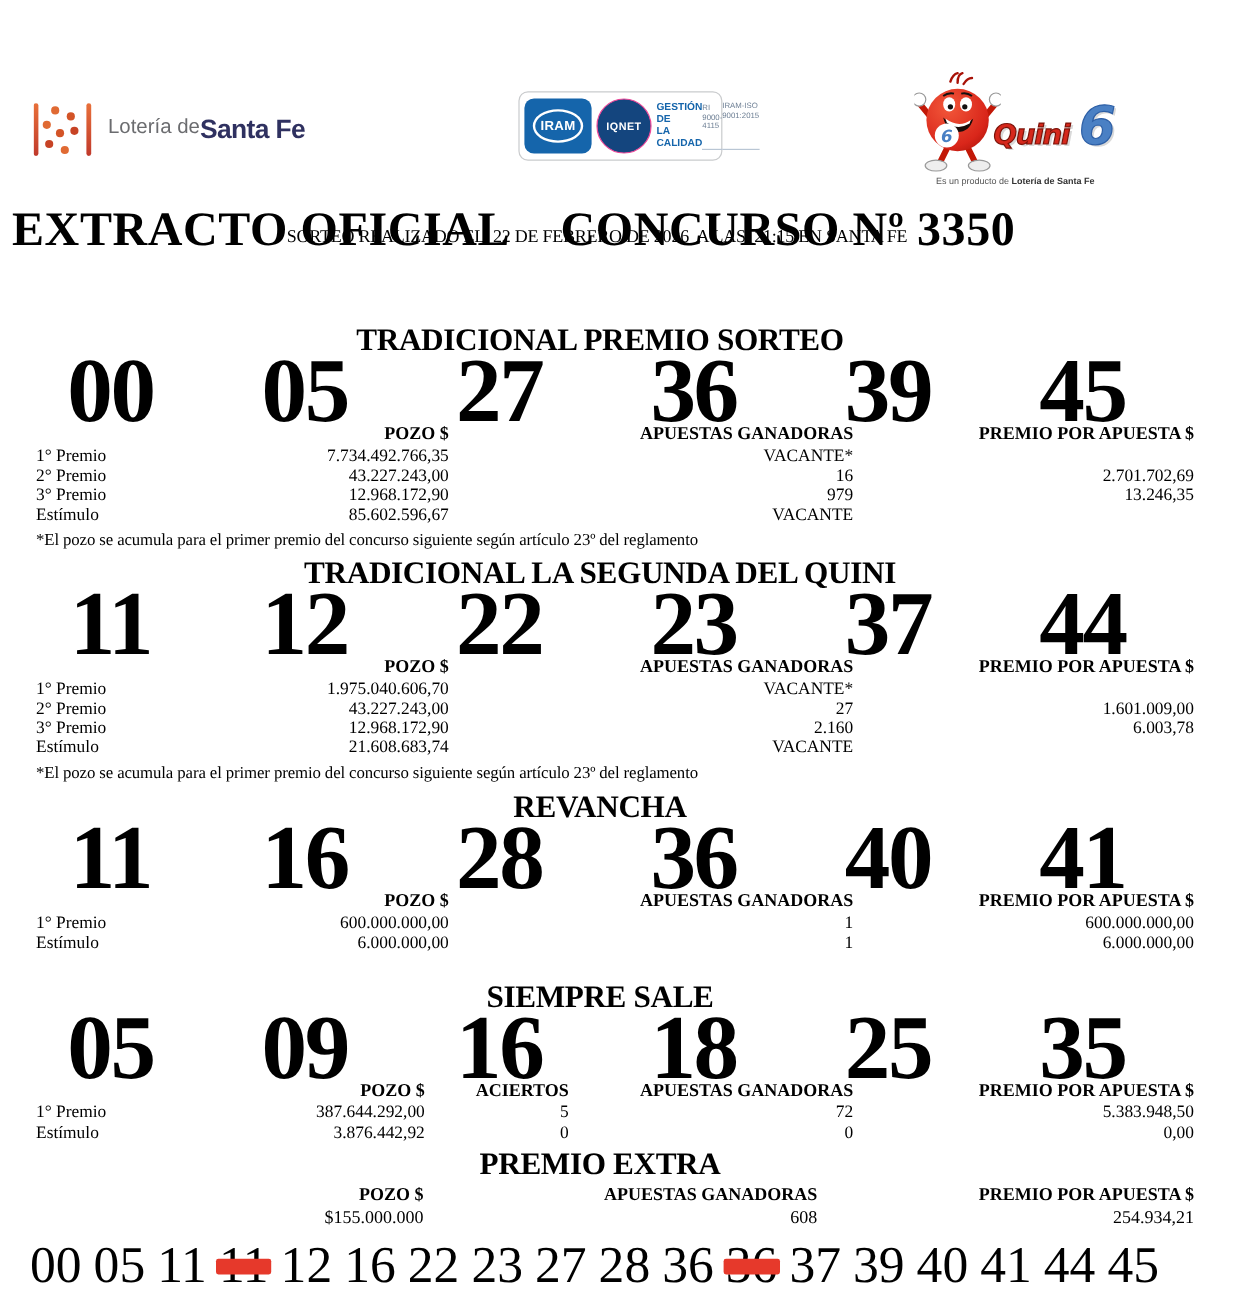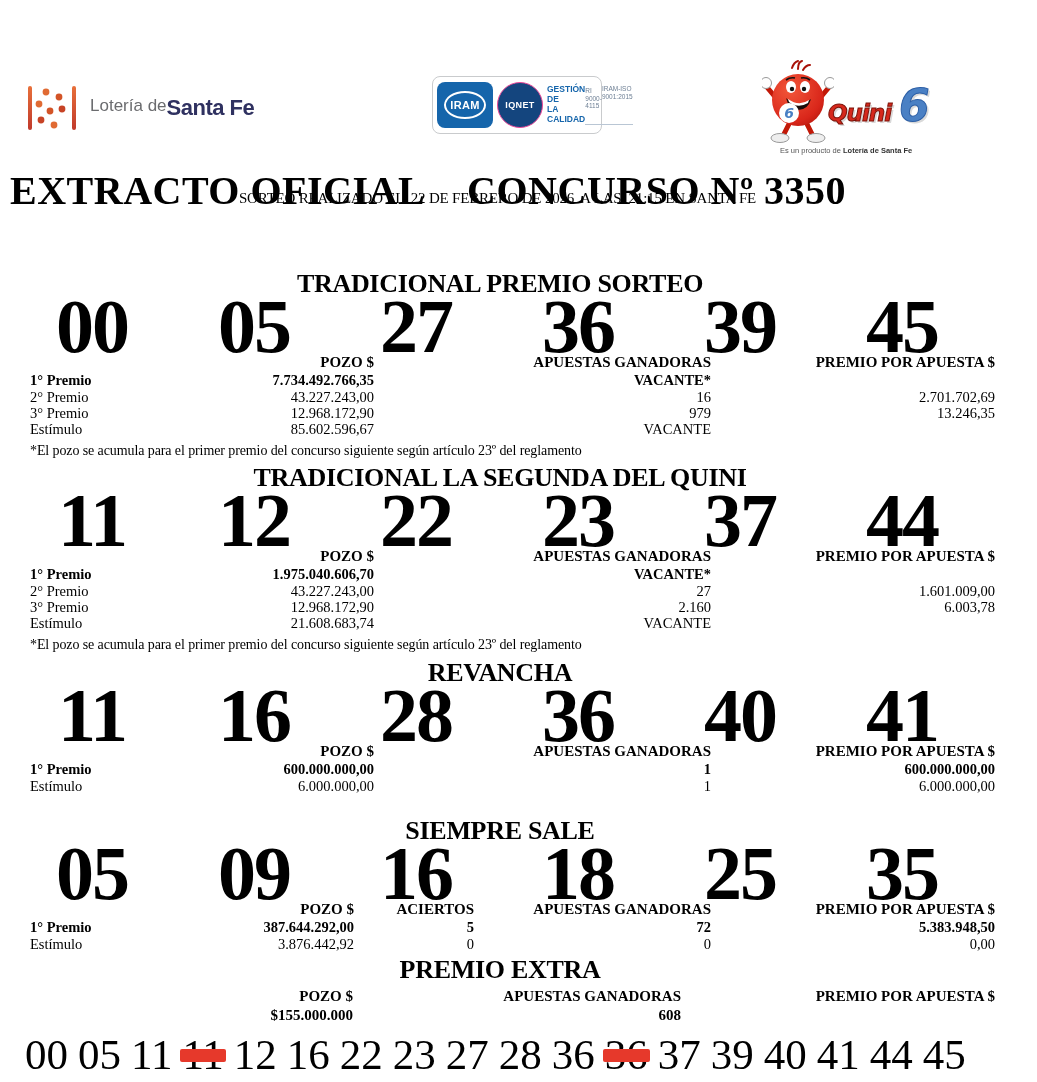"1° Premio" .bold { font-weight: bold -> normal }
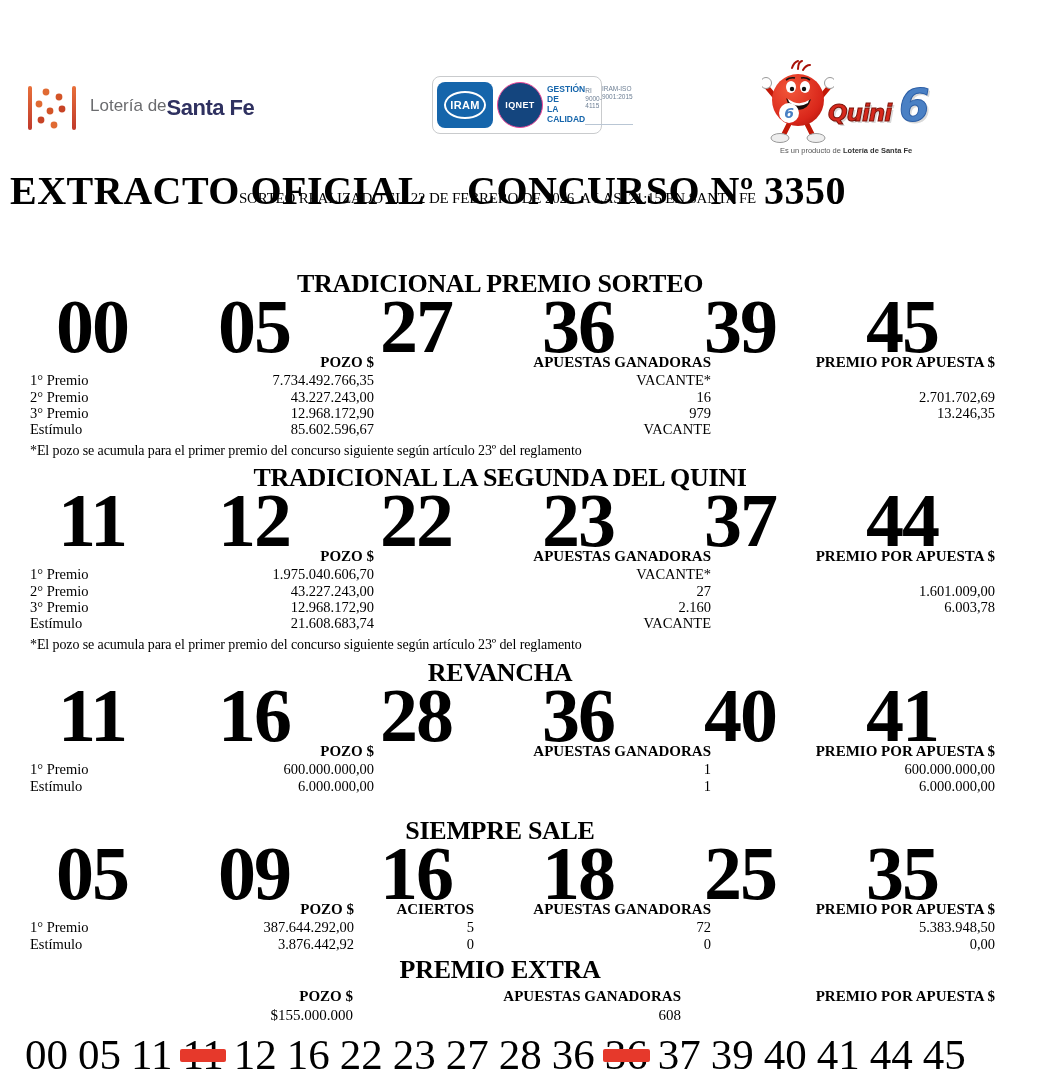"254.934,21" span.c { html: none -> <span>254.934,21</span> }
